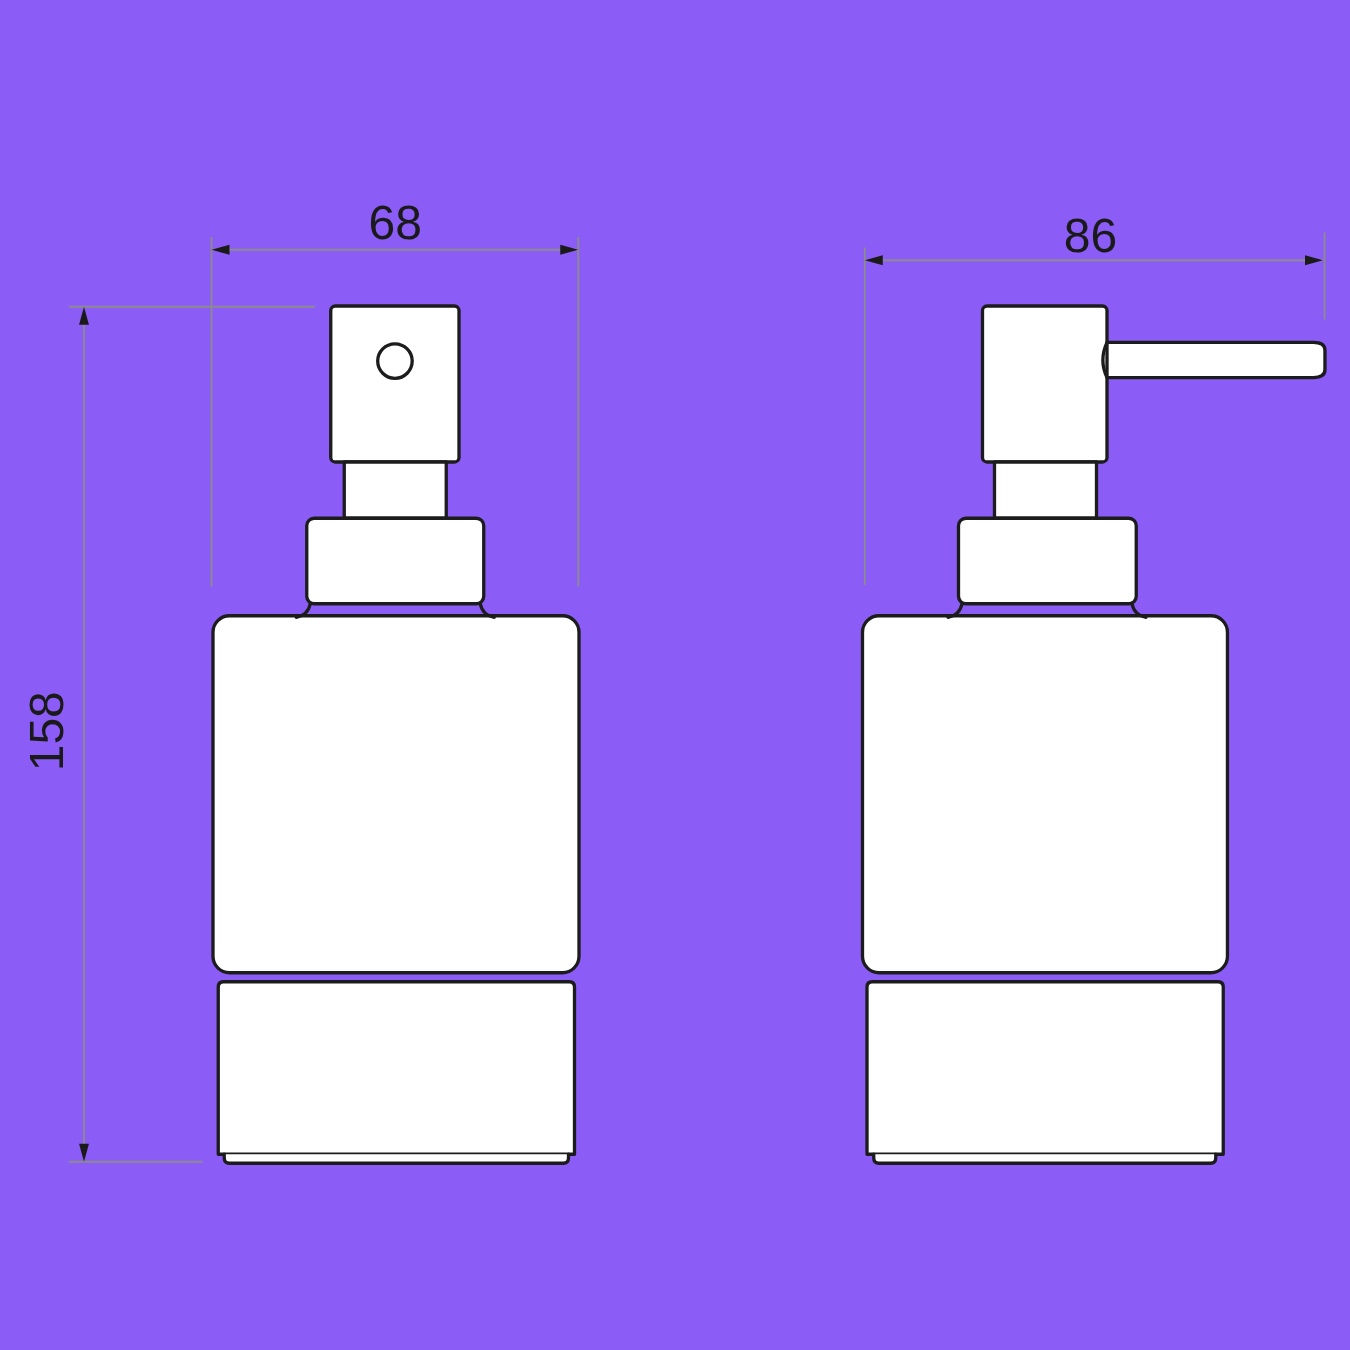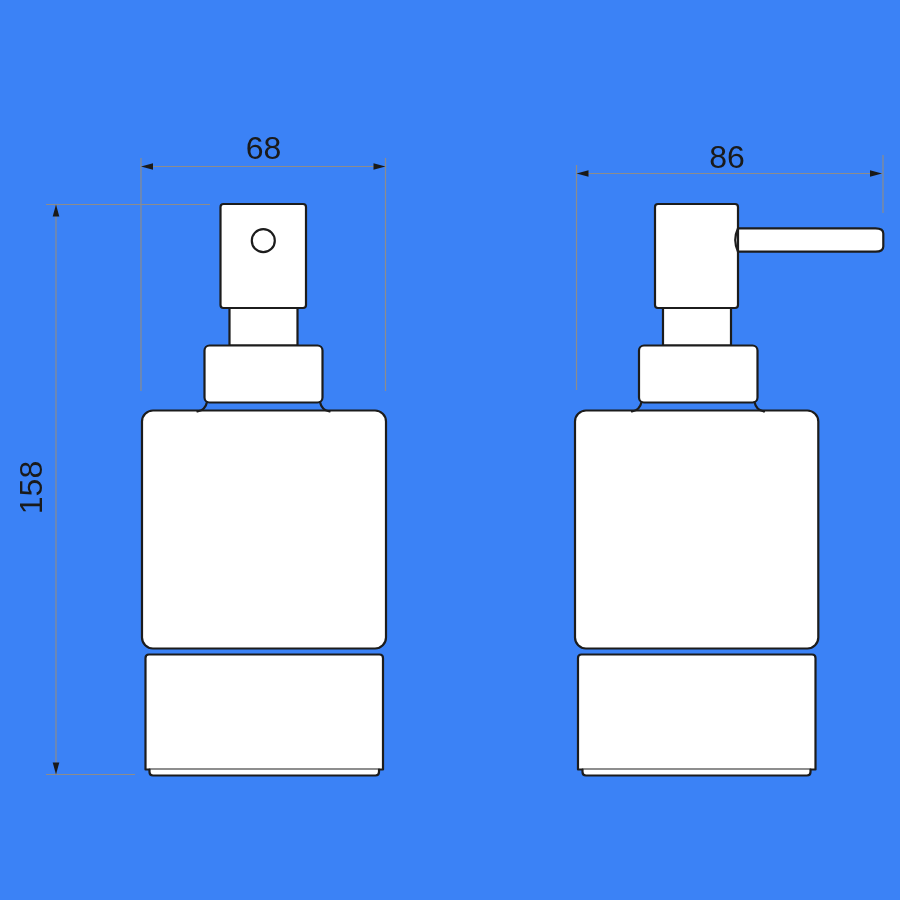"68" .canvas-wrap { background: #3b82f6 -> #8b5cf6 }
